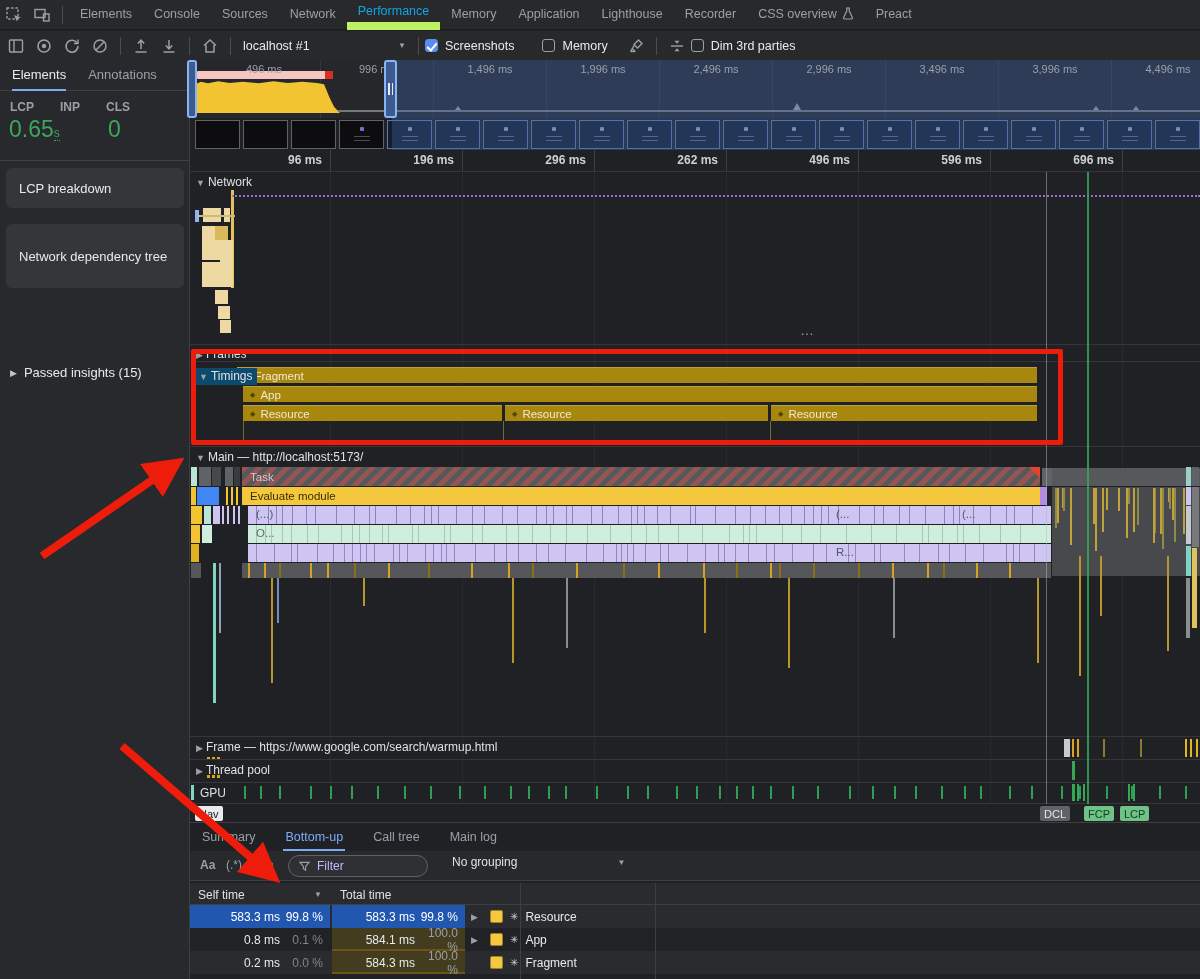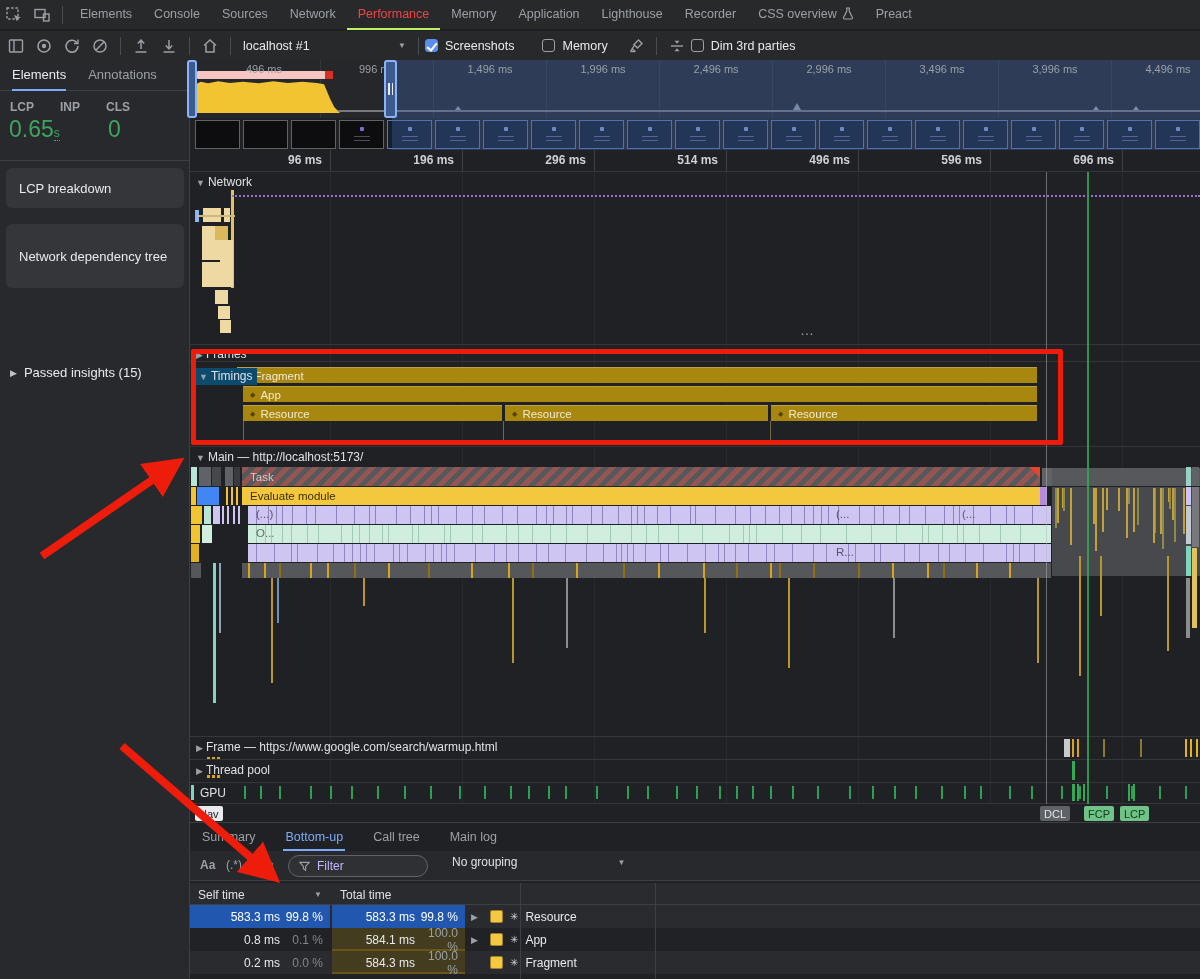"Performance" .tab.active { border-bottom: 2px solid #bef264 -> 8px solid #bef264; color: #ef4444 -> #0ea5e9 }
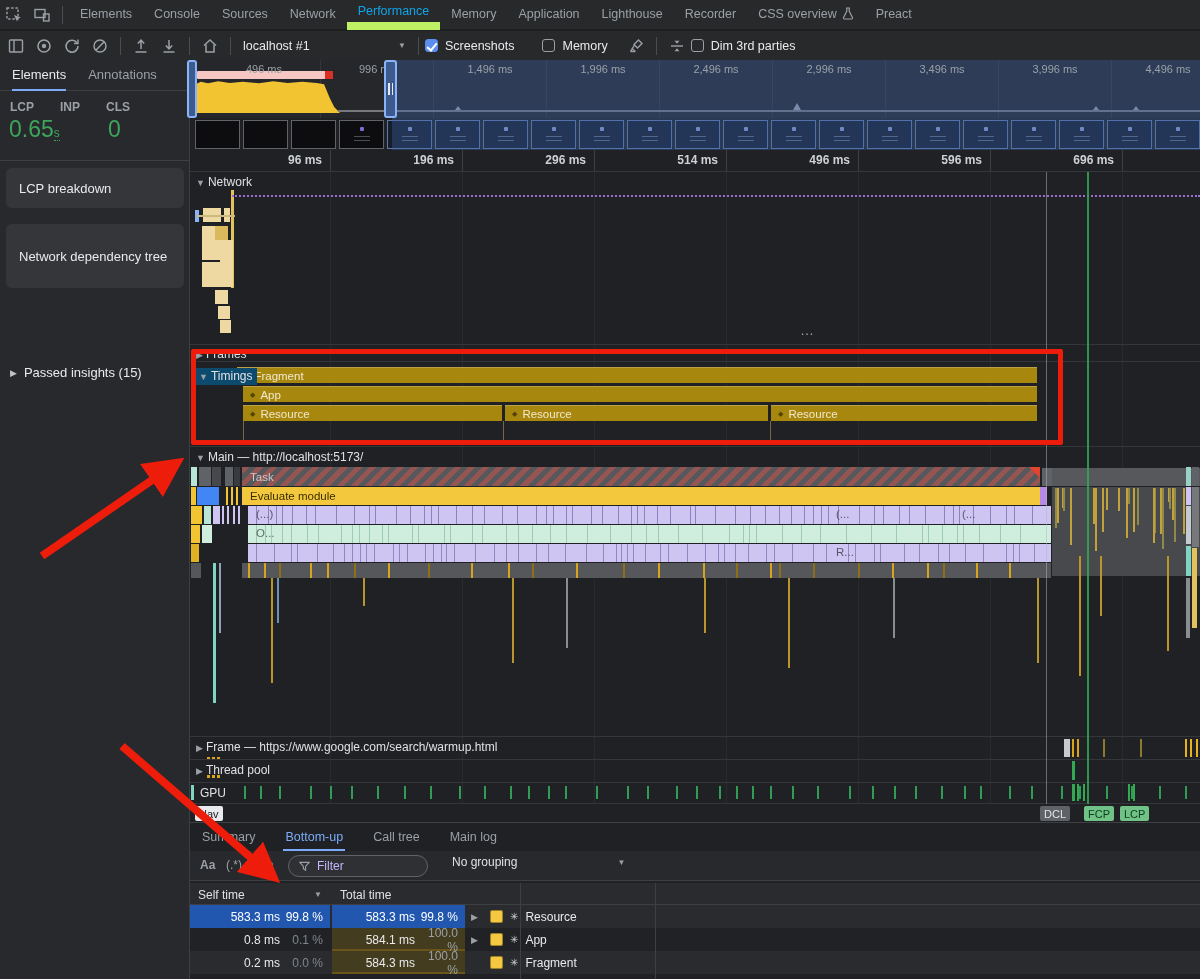"514 ms" span.rlabel { text: 514 -> 262 }
